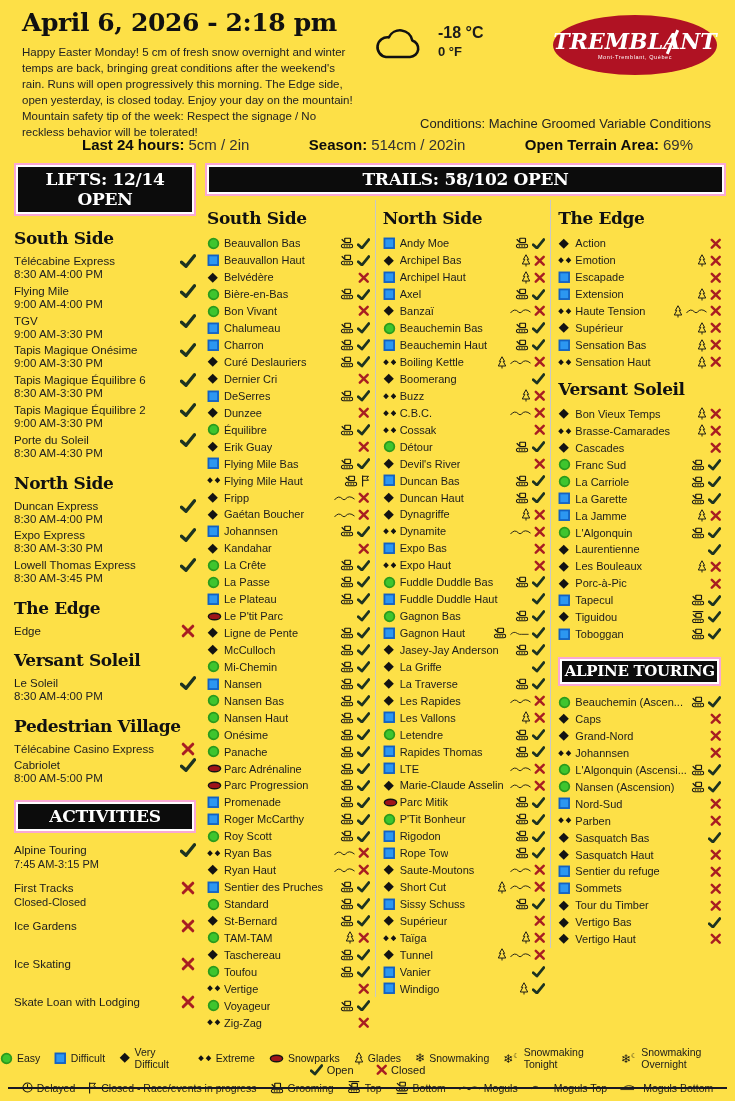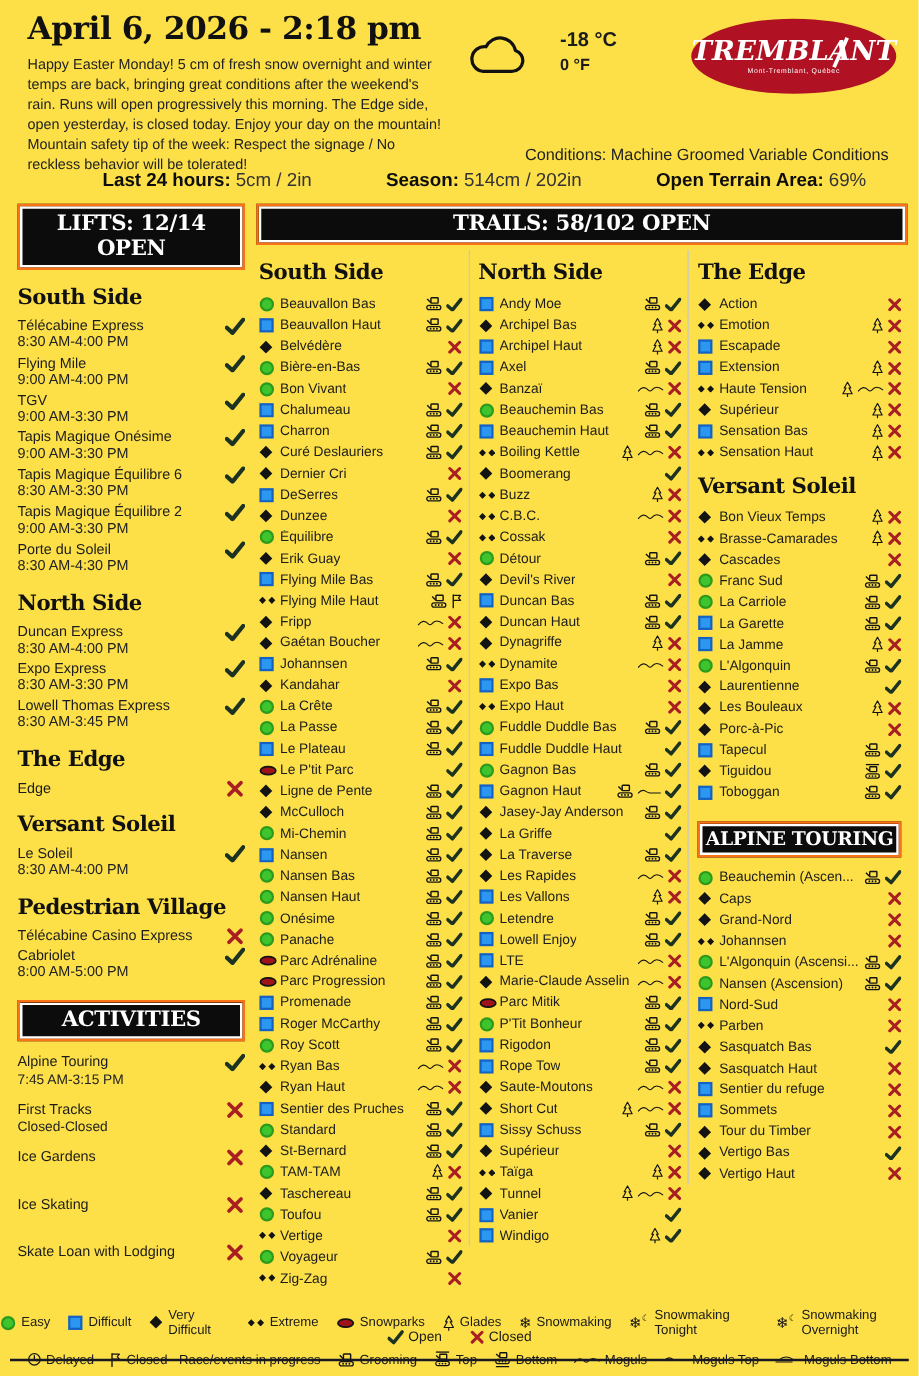"-18 °C" #temps { left: 448px -> 438px }
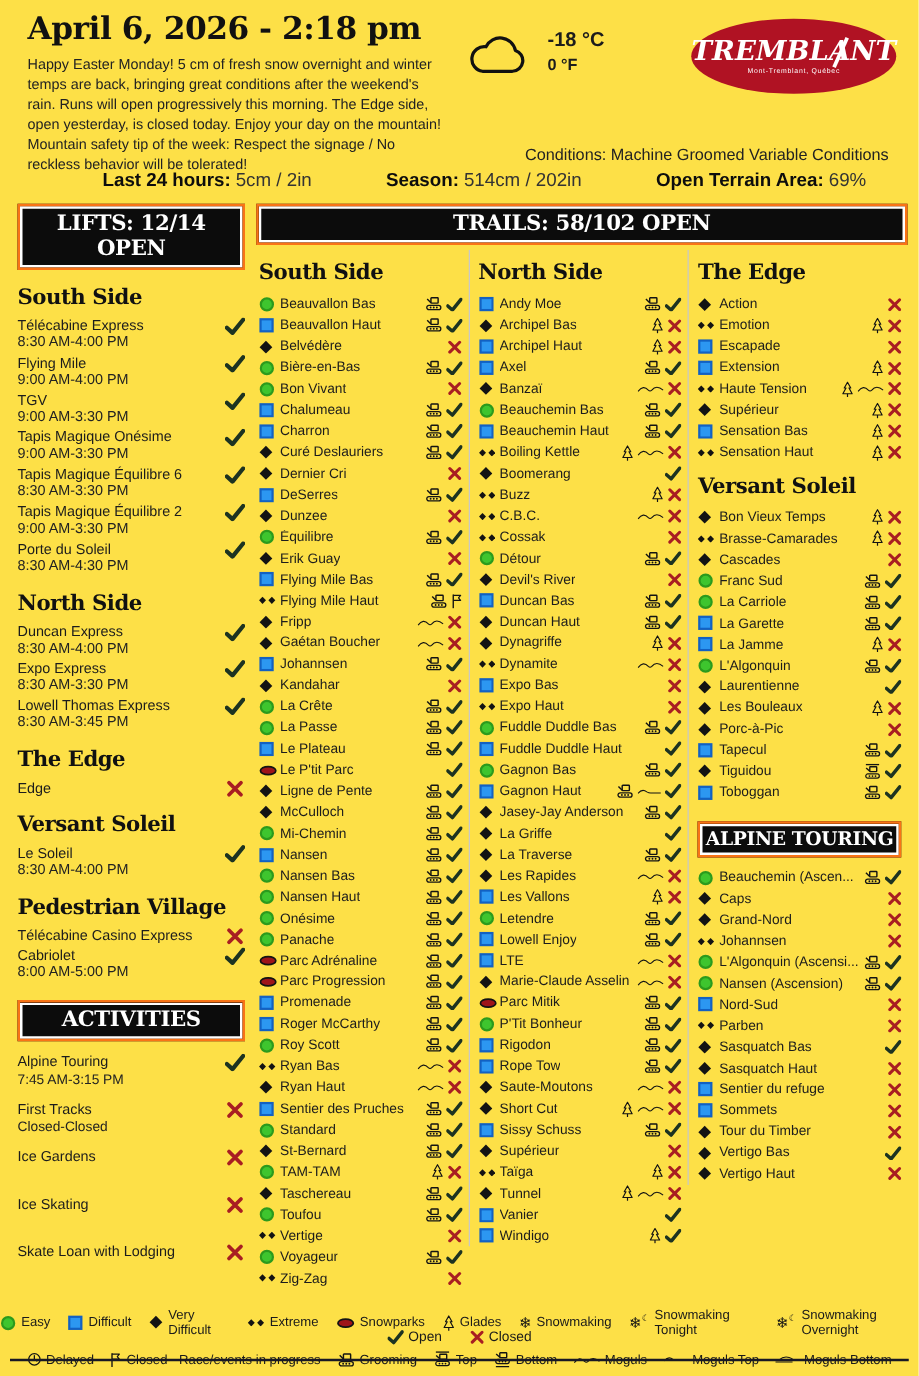"LIFTS: 12/14 OPEN" .bar { border: 2px solid #f97316 -> 2px solid #f9a8d4 }
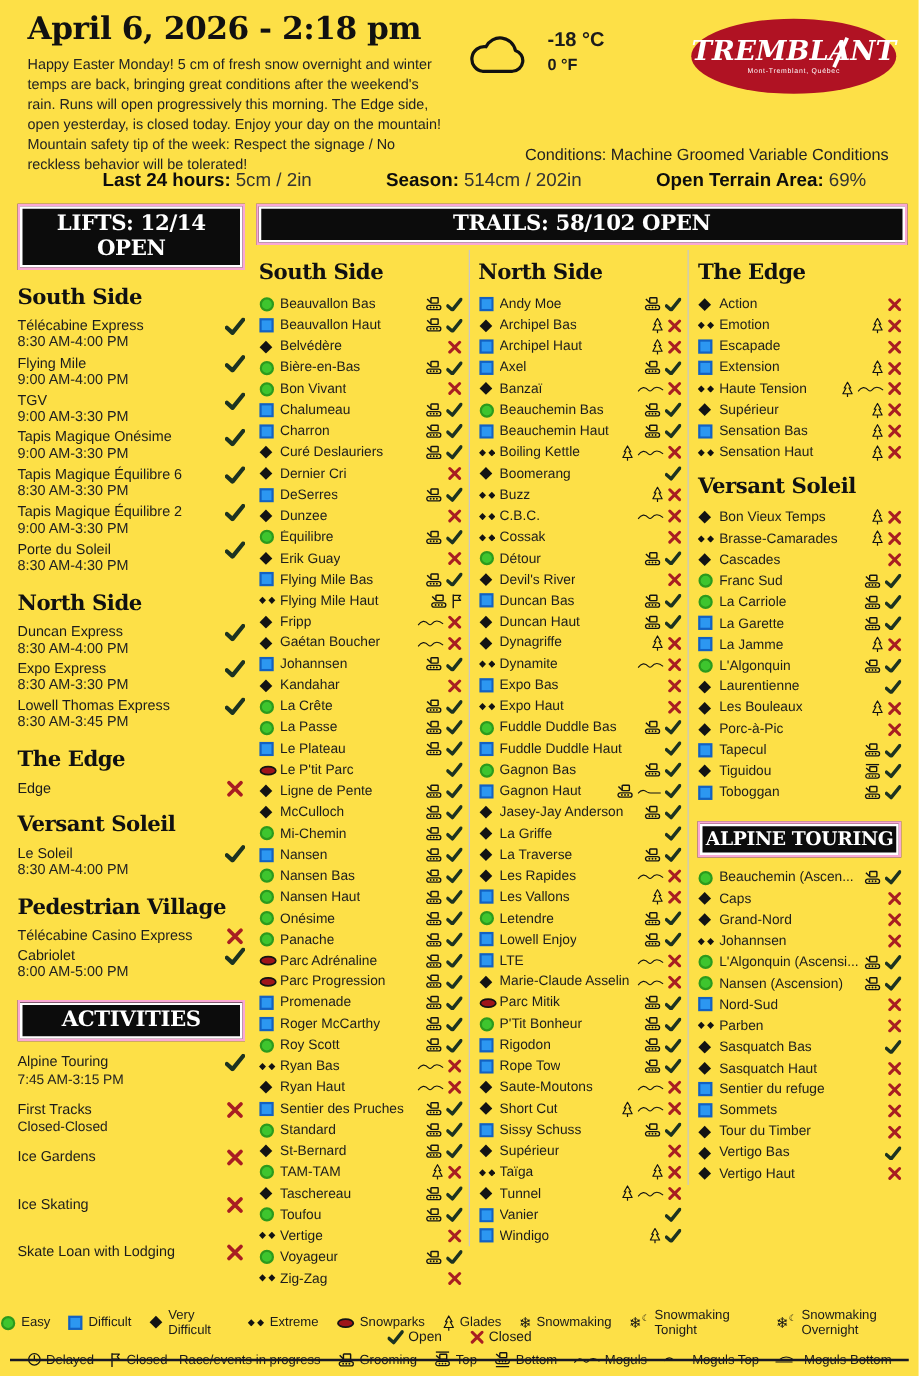"Lowell Enjoy" span.tname { text: Lowell Enjoy -> Rapides Thomas }
